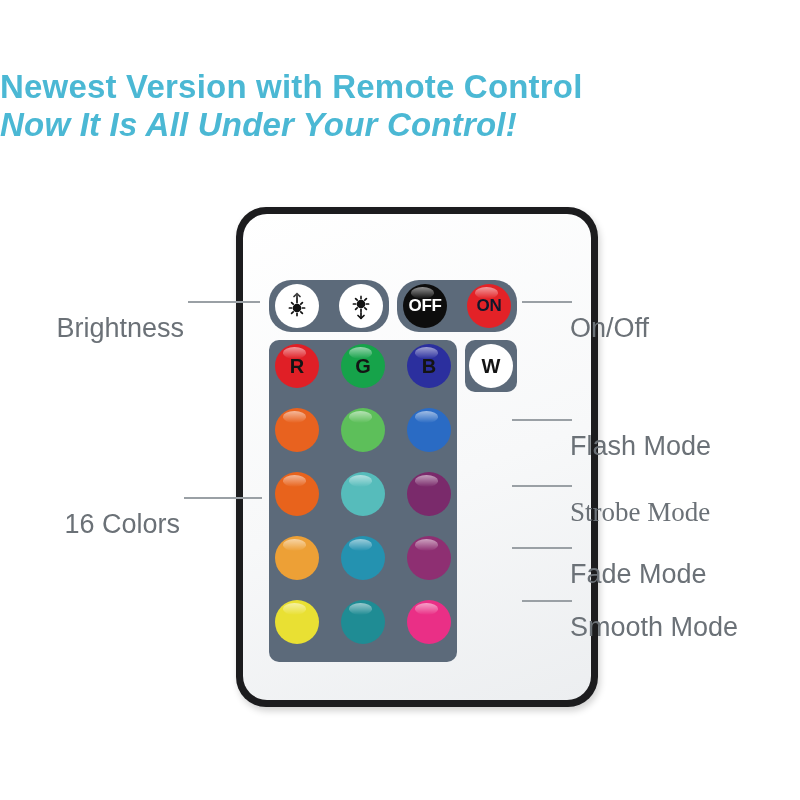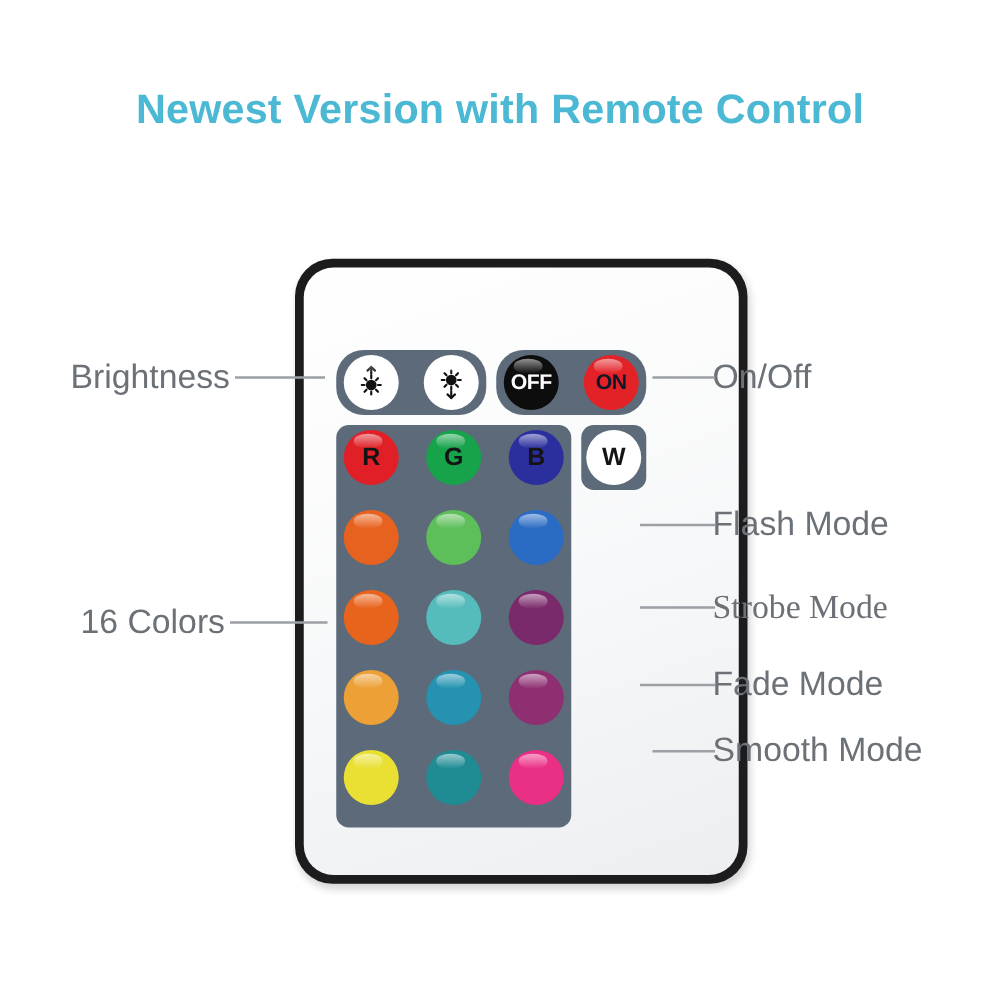"Newest Version with Remote Control" #headline { text-align: center -> none }
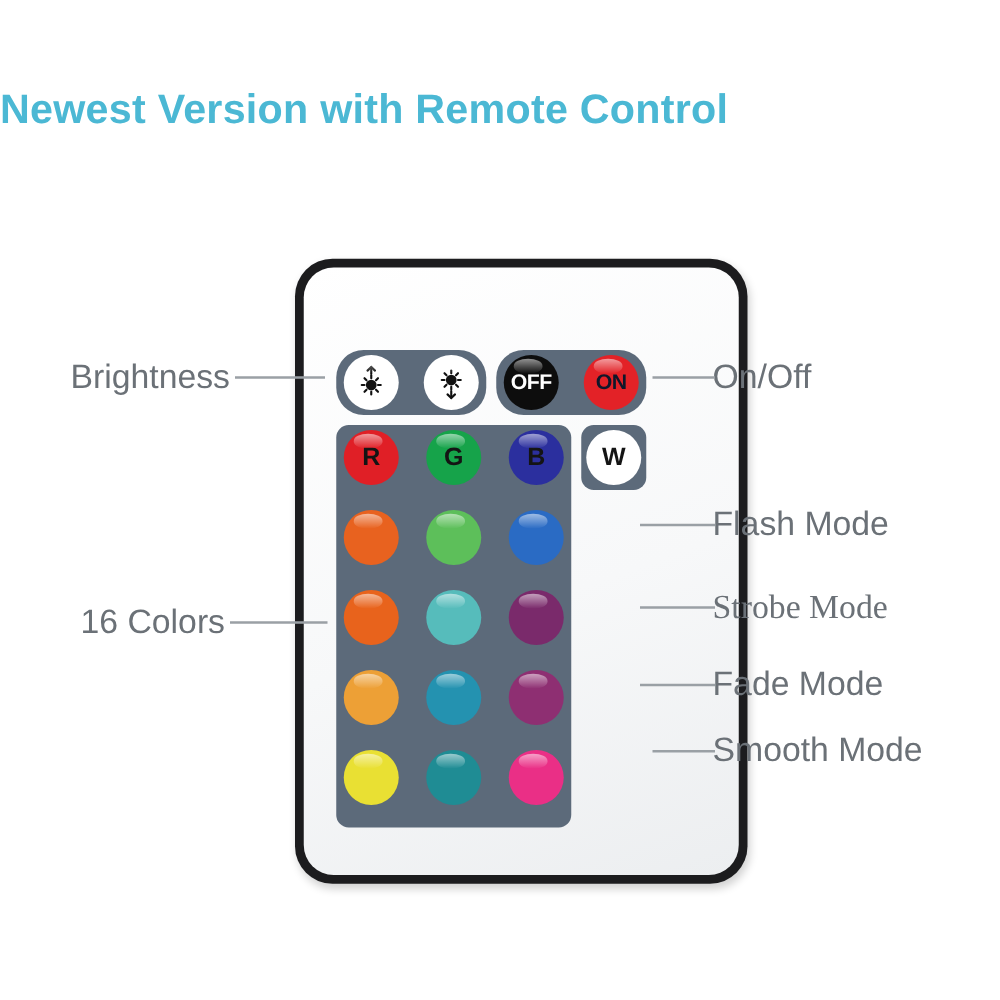"Now It Is All Under" span.line { html: none -> <span>Now It Is All Under Your Control!</span> }
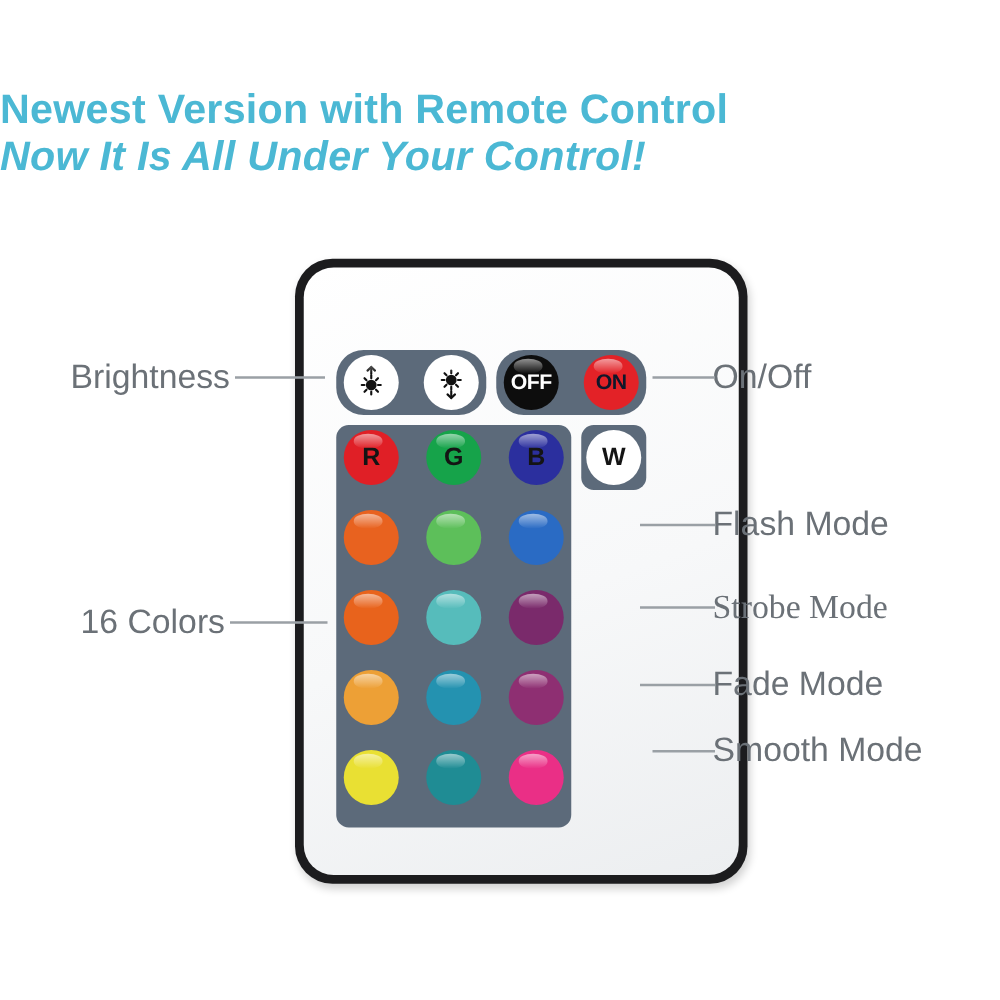"Brightness" .callout { margin-top: none -> 27px }
